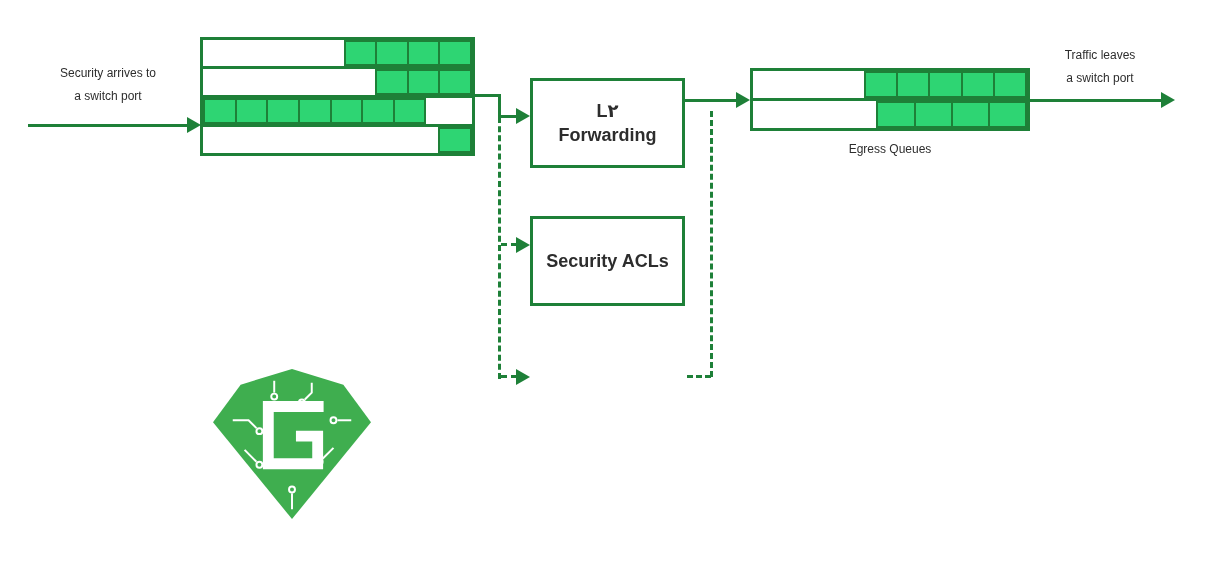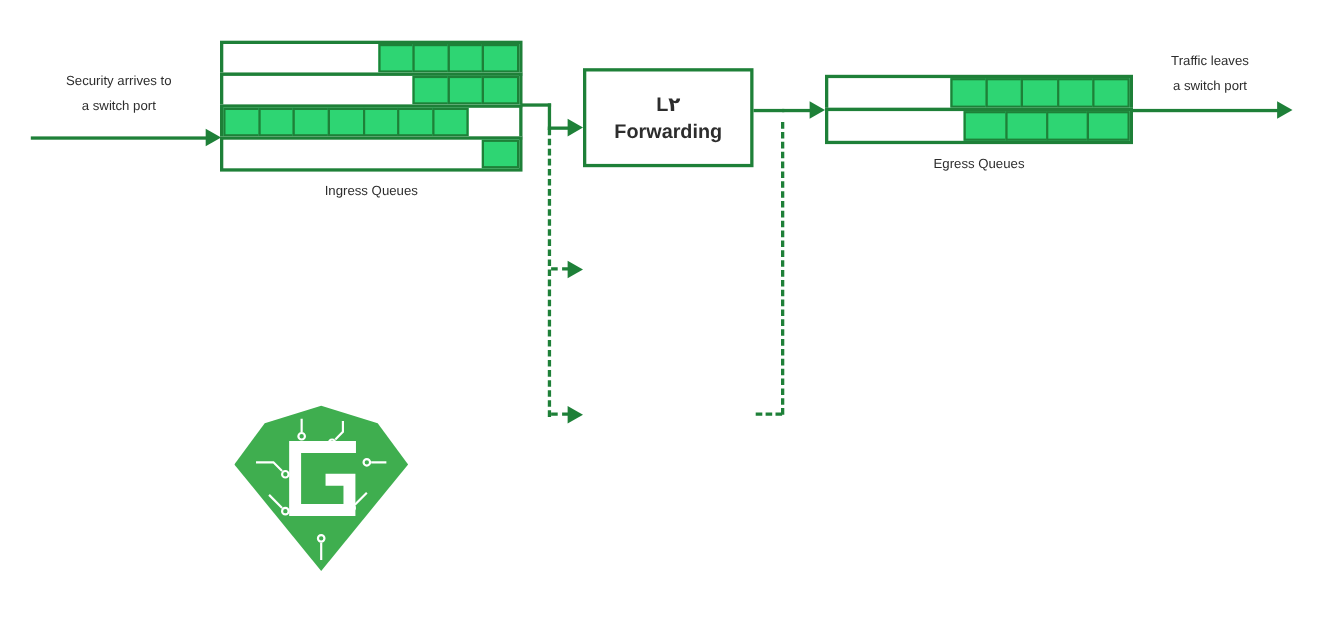"L٢" .fbox { margin-top: none -> 16px }
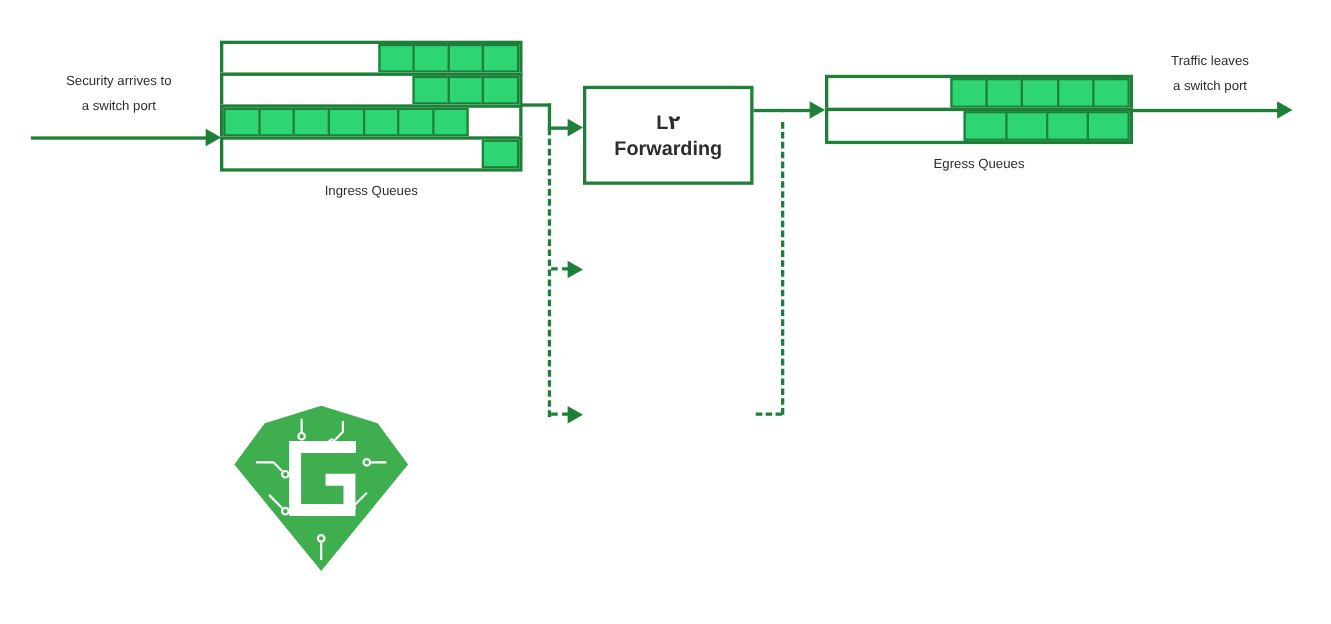"Ingress Queues" div.abs { html: <div>Ingress Queues</div> -> none }
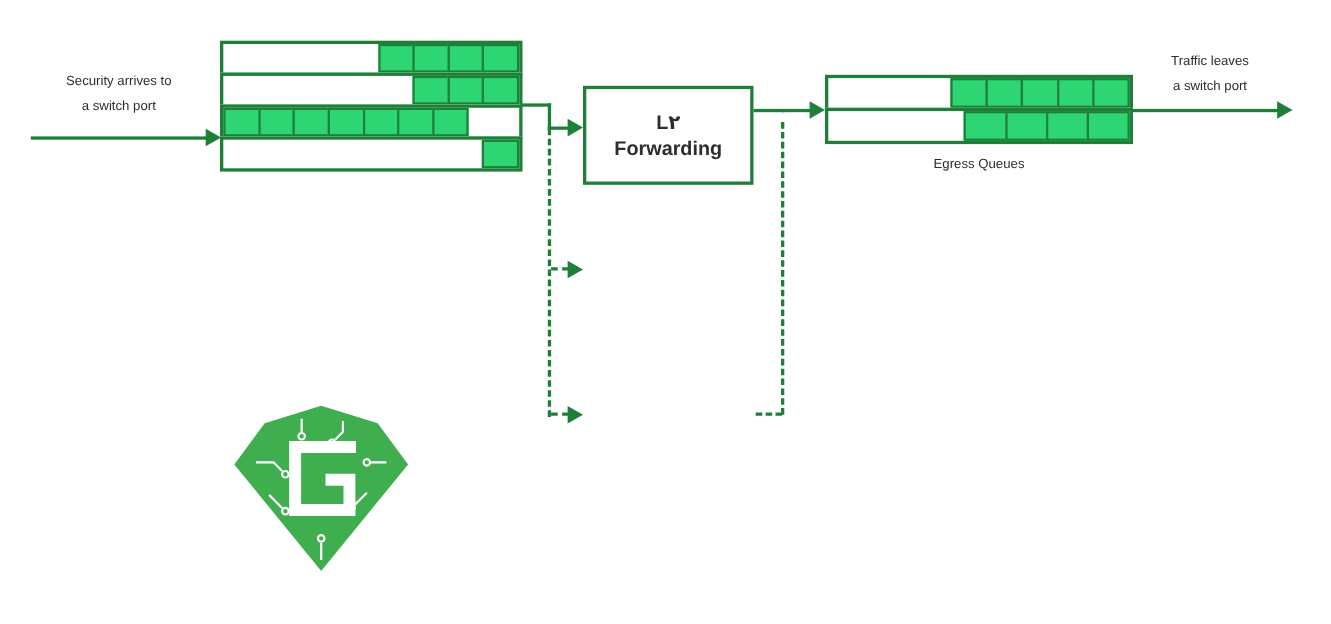"Security ACLs" div.fbox { html: none -> <div> <div>Security ACLs</div> </div> }
